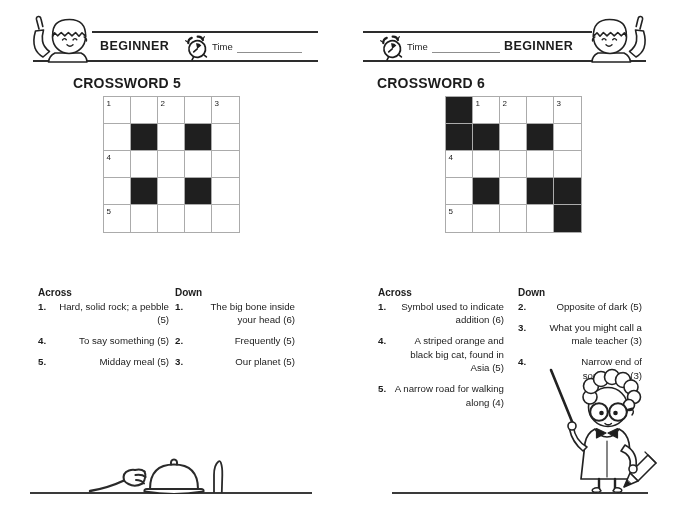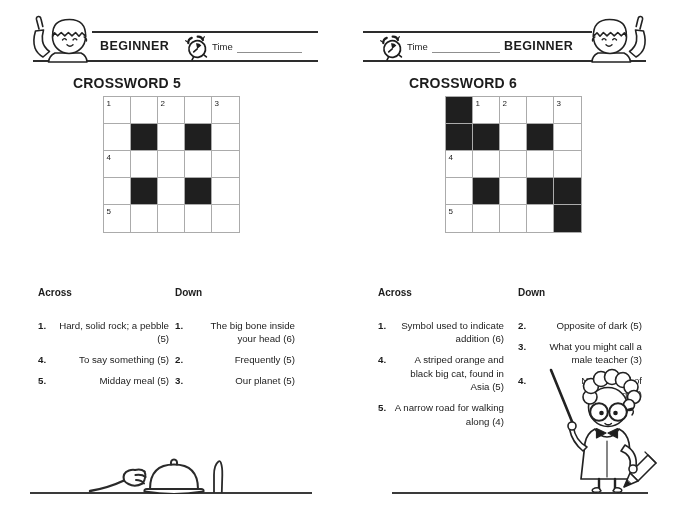"CROSSWORD 6" div.title { margin-left: 32px -> none }
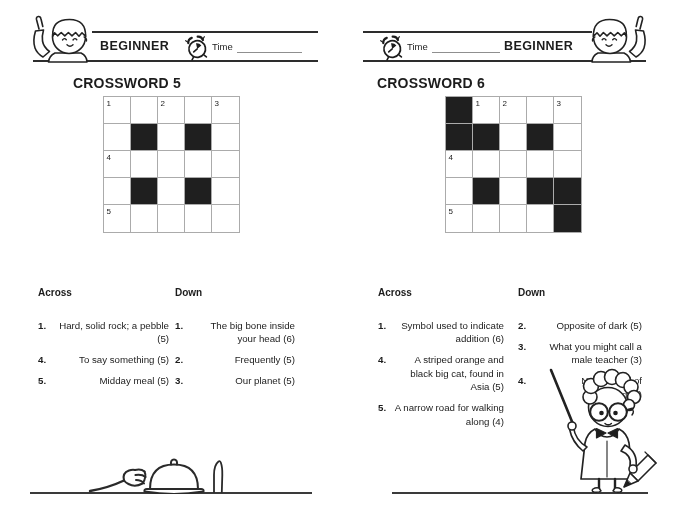"Across" .clue-heading { margin: 0 0 19px 0 -> 0 0 0 0 }
